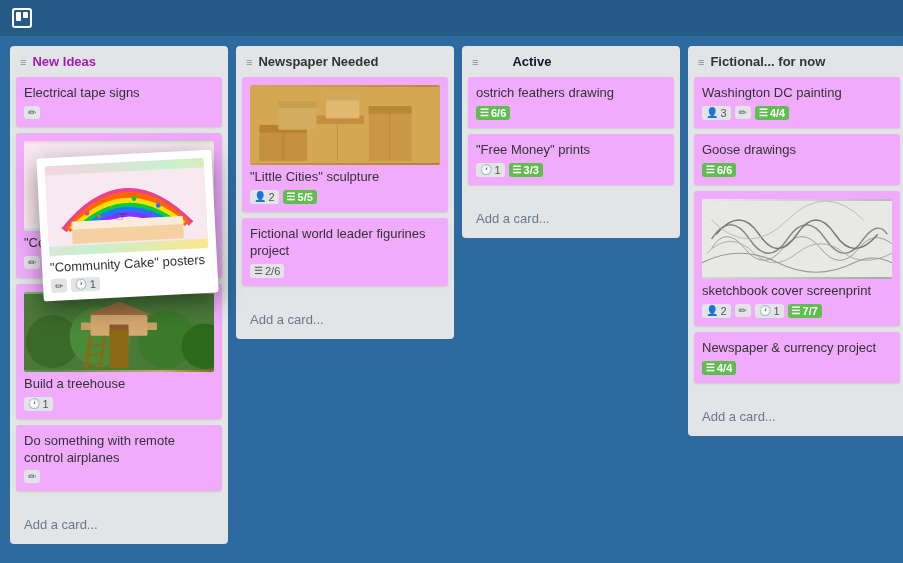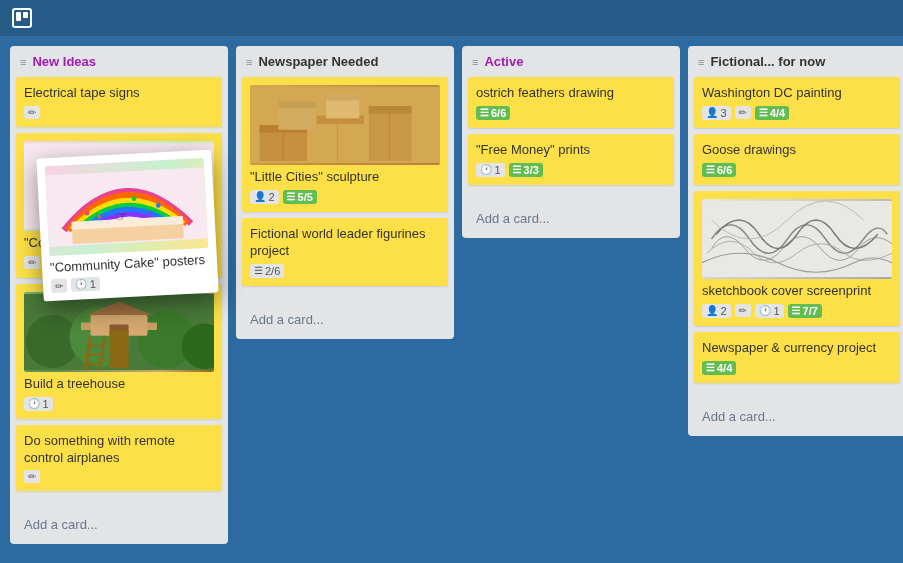"Active" span { color: #a21caf -> #0f172a; margin-left: none -> 28px }
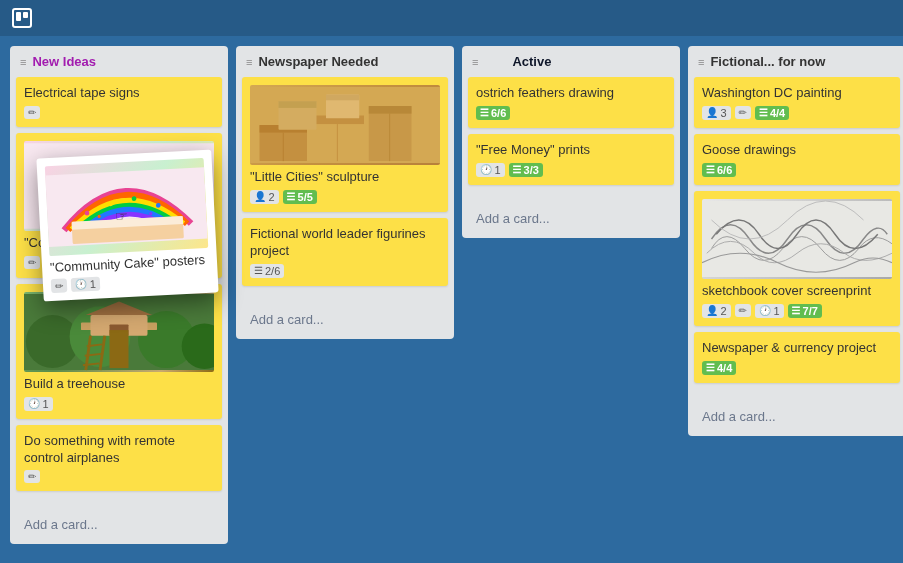"Electrical tape signs" .card { background: #fde047 -> #f0abfc }
